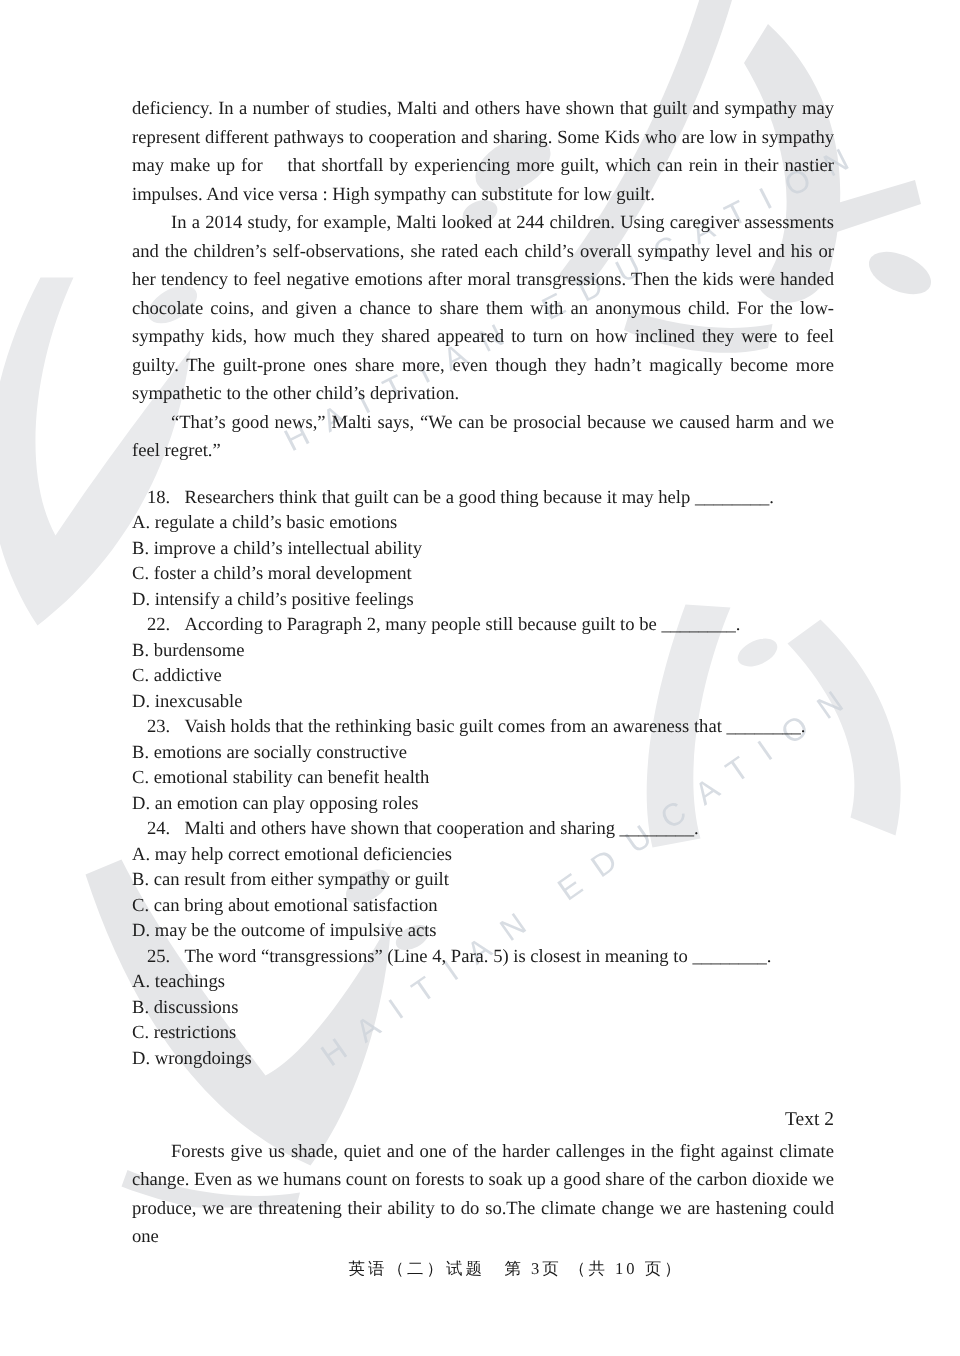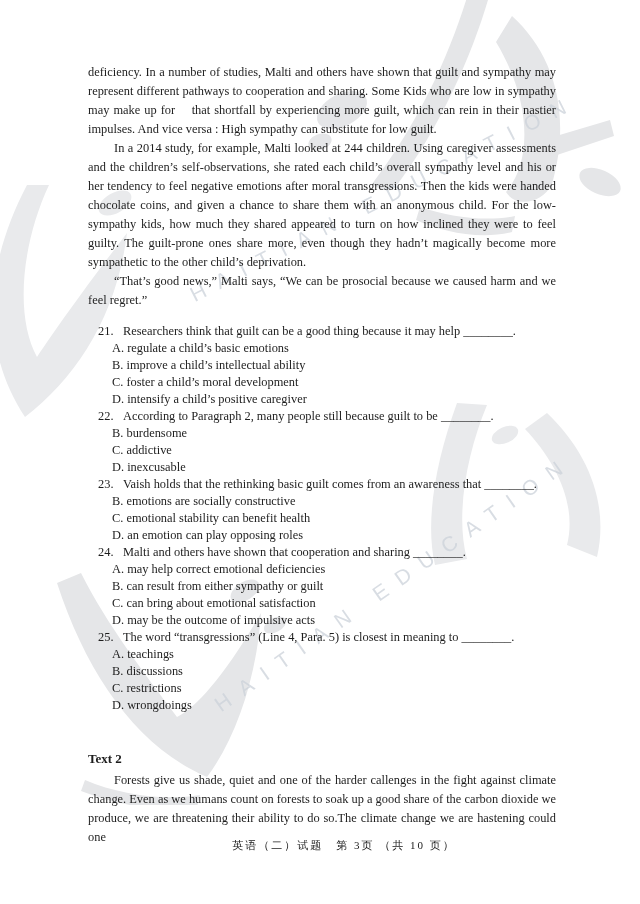"21." span.q-num { text: 21 -> 18 }
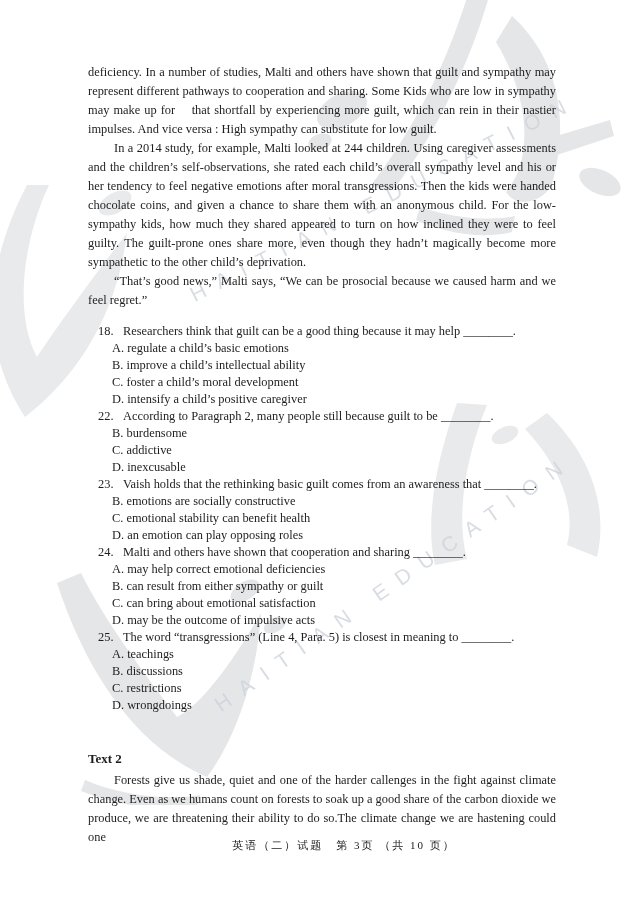"A. regulate a child’s basic" .q-opt { margin-left: 24px -> none }
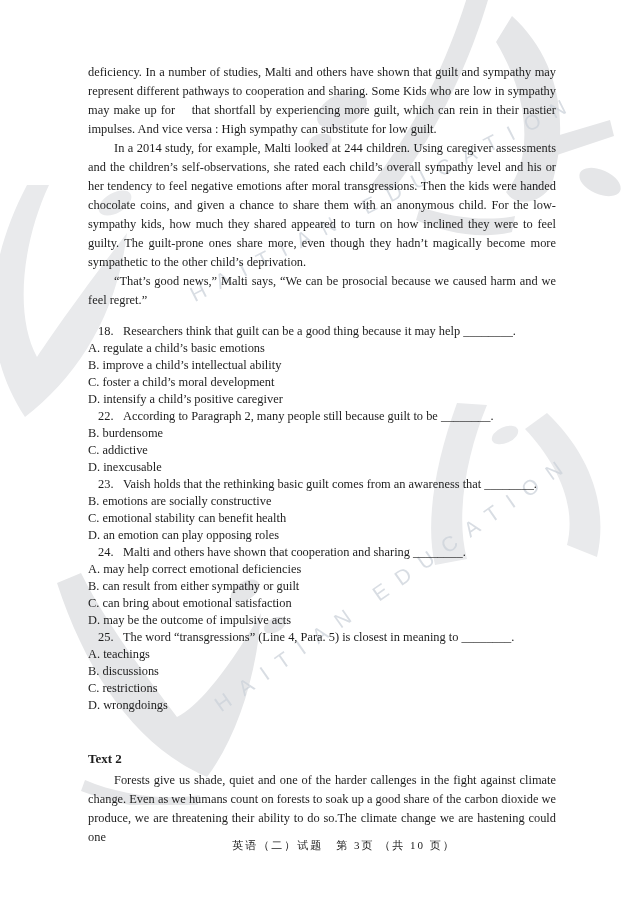"D. intensify a child’s positive" div.q-opt { text: caregiver -> feelings }
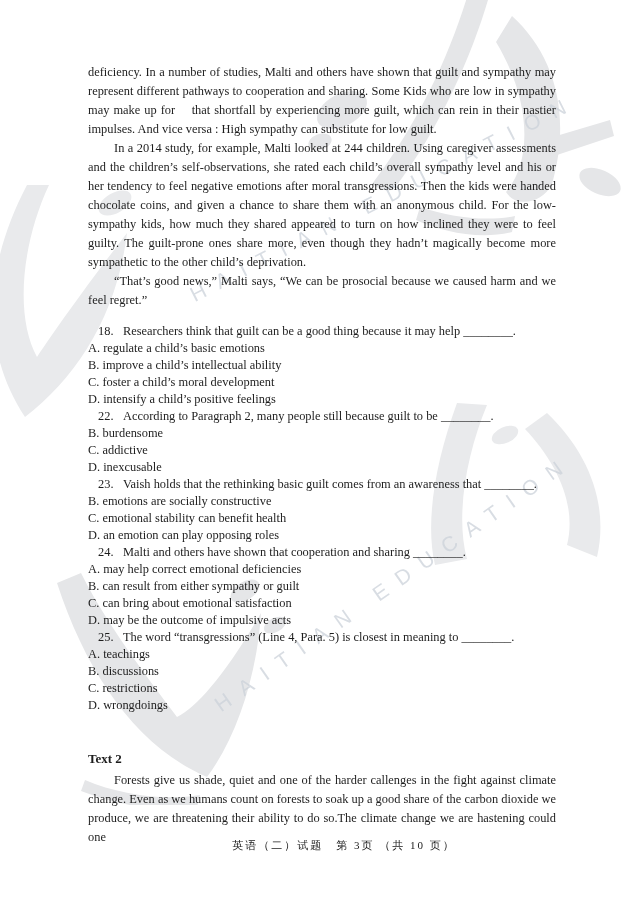"Text 2" .text2-title { font-weight: bold -> normal; margin-top: 36px -> 23px; text-align: left -> right }
